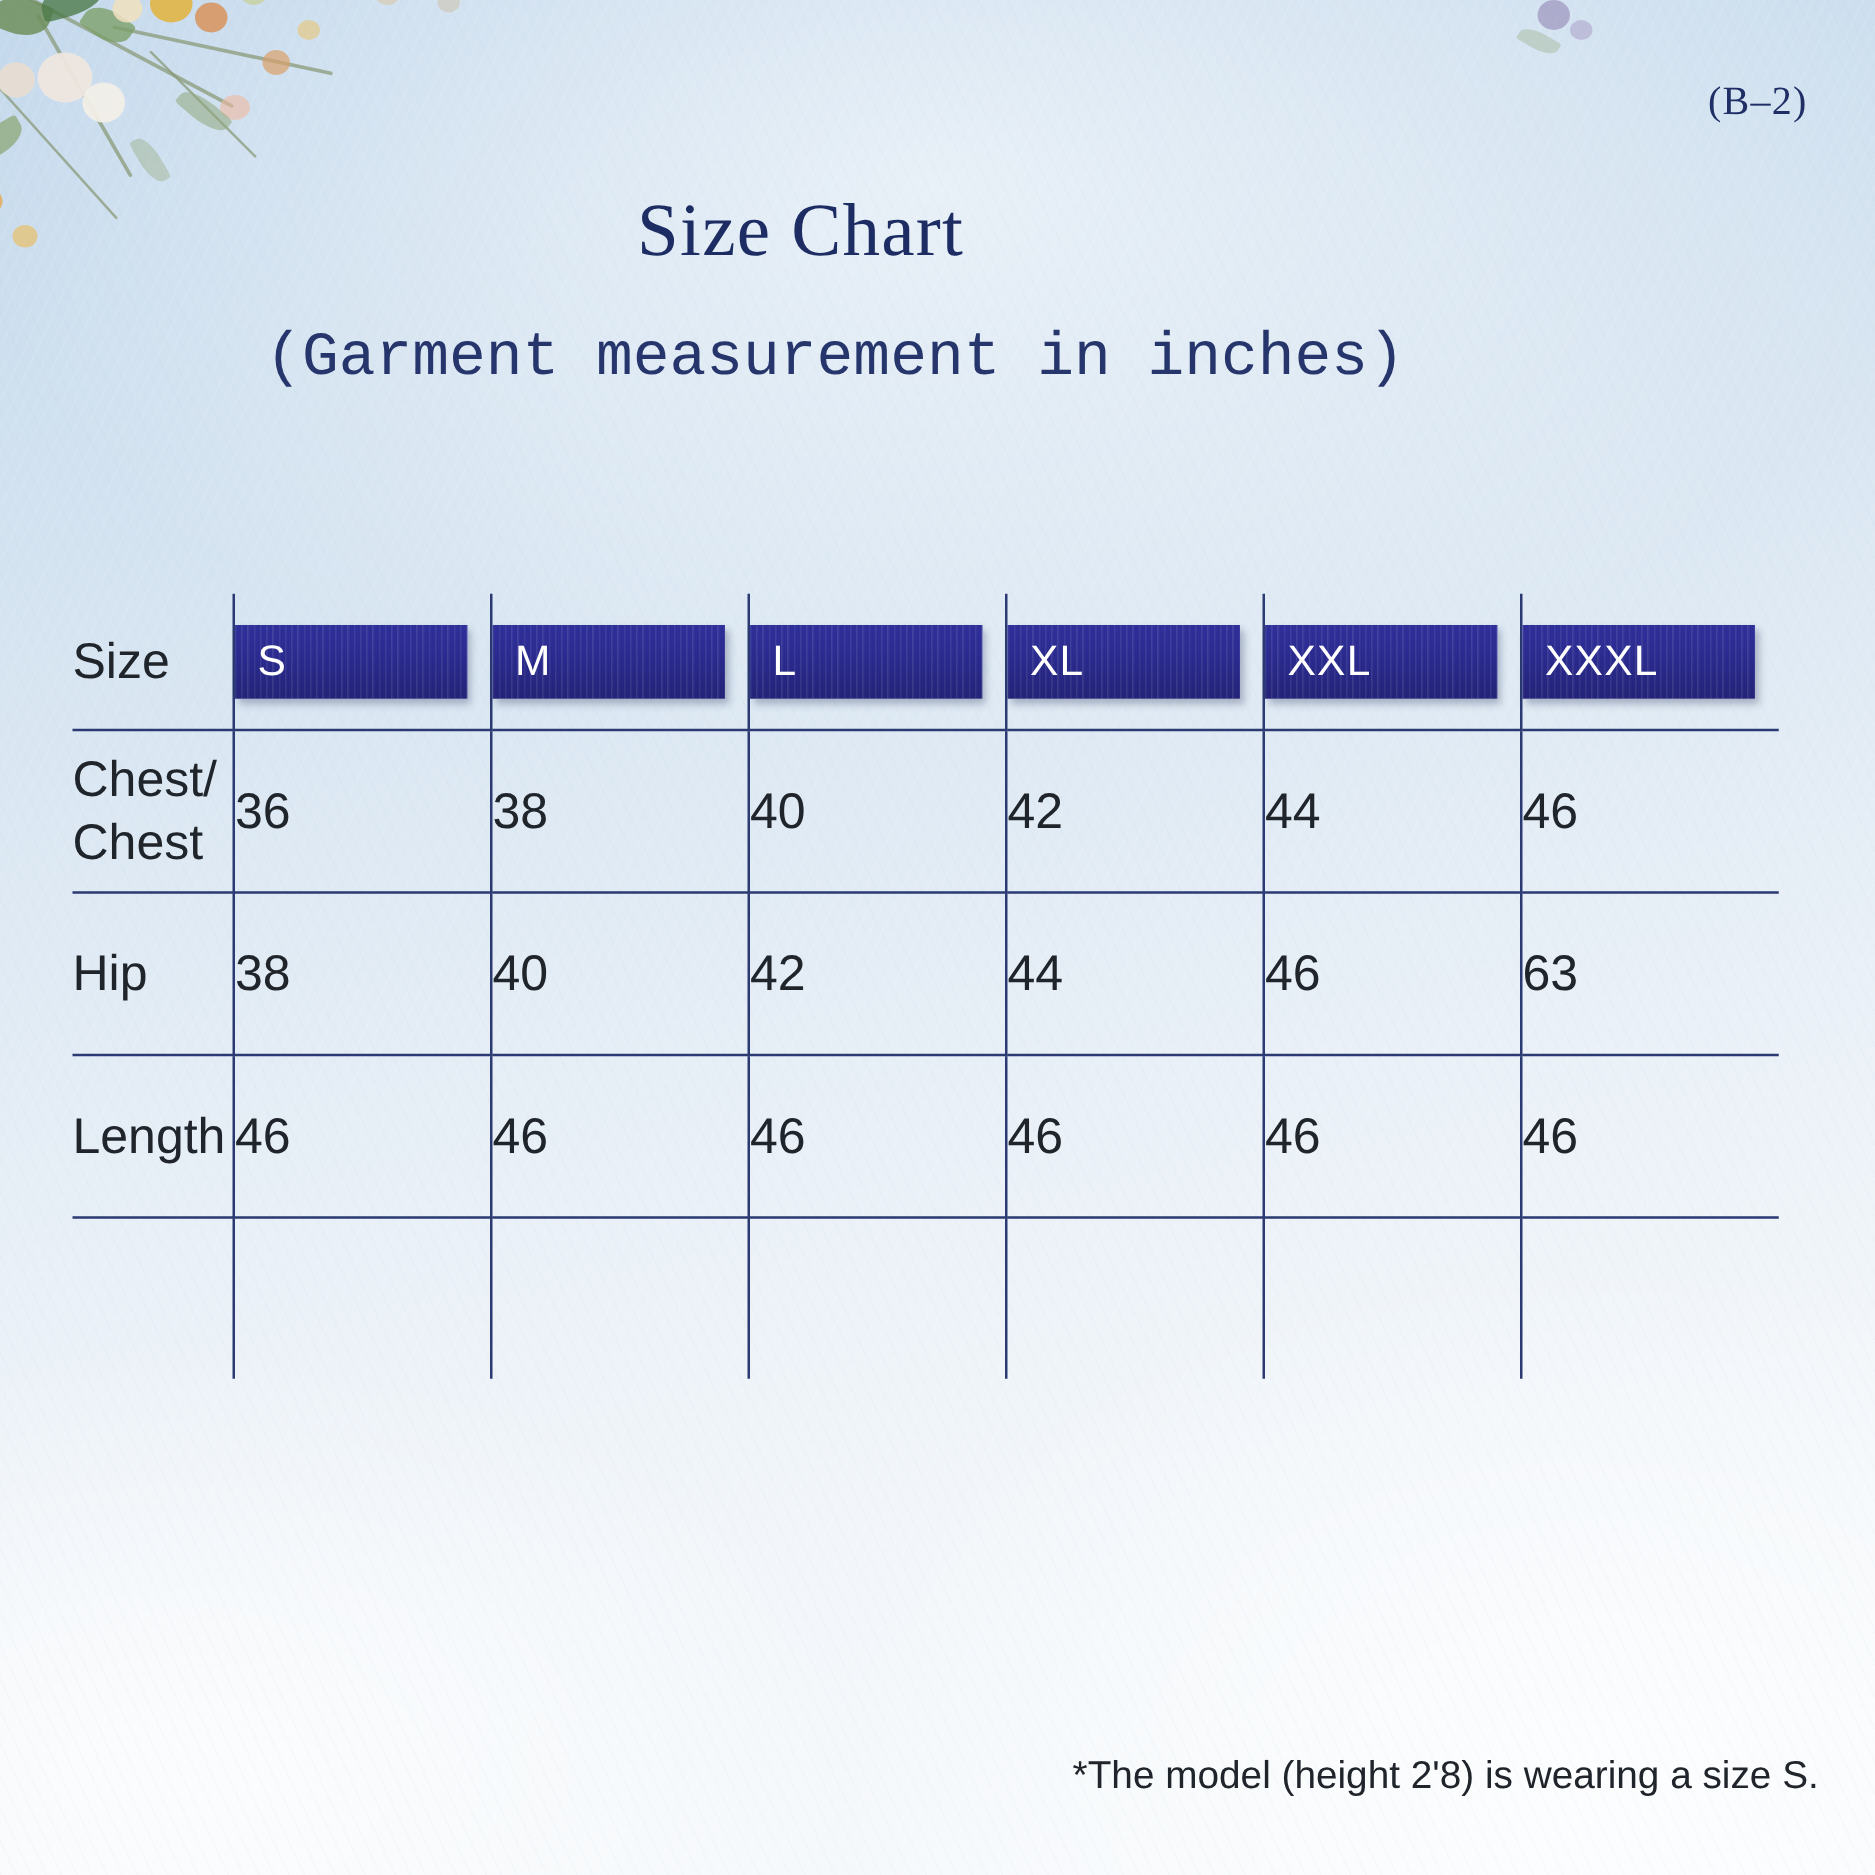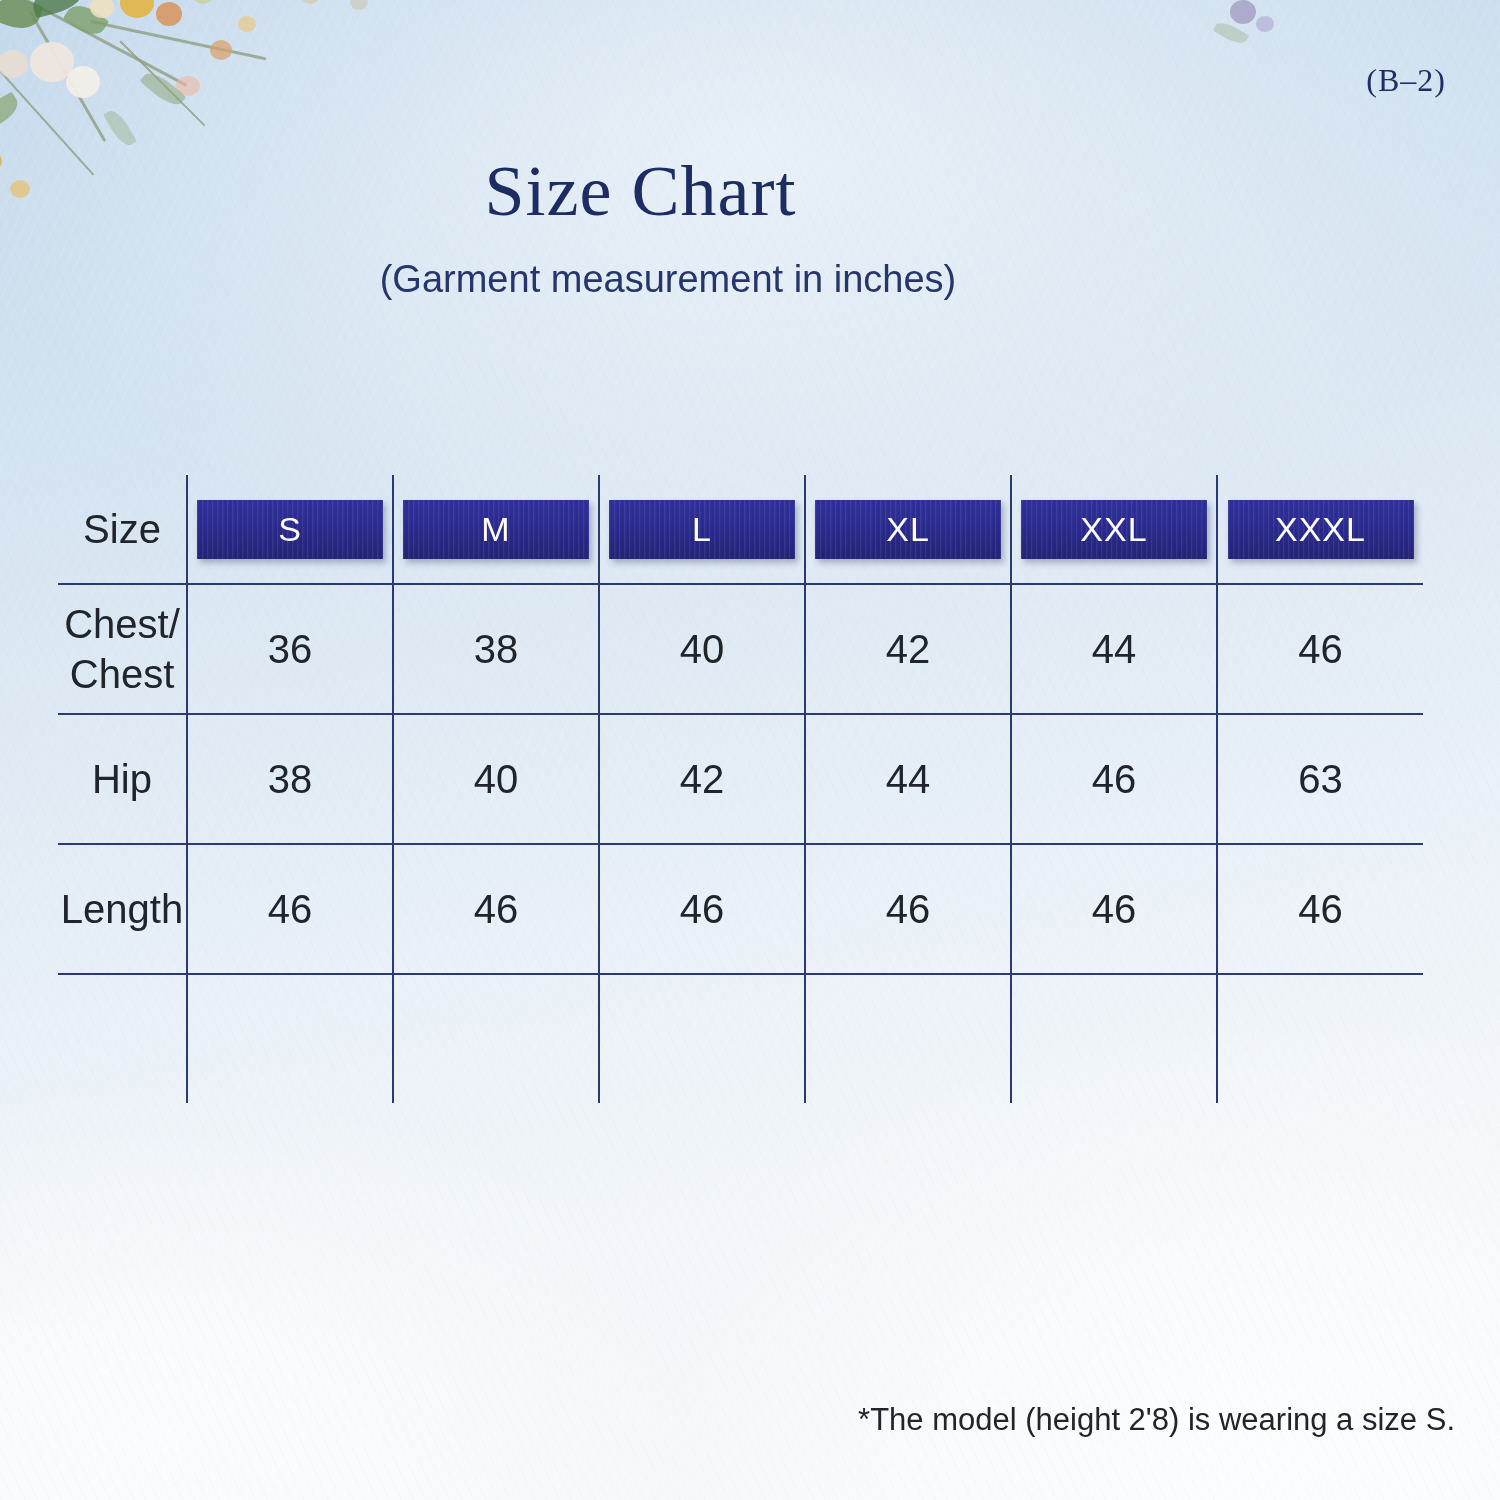"Size Chart" .title { font-size: 72px -> 60px }
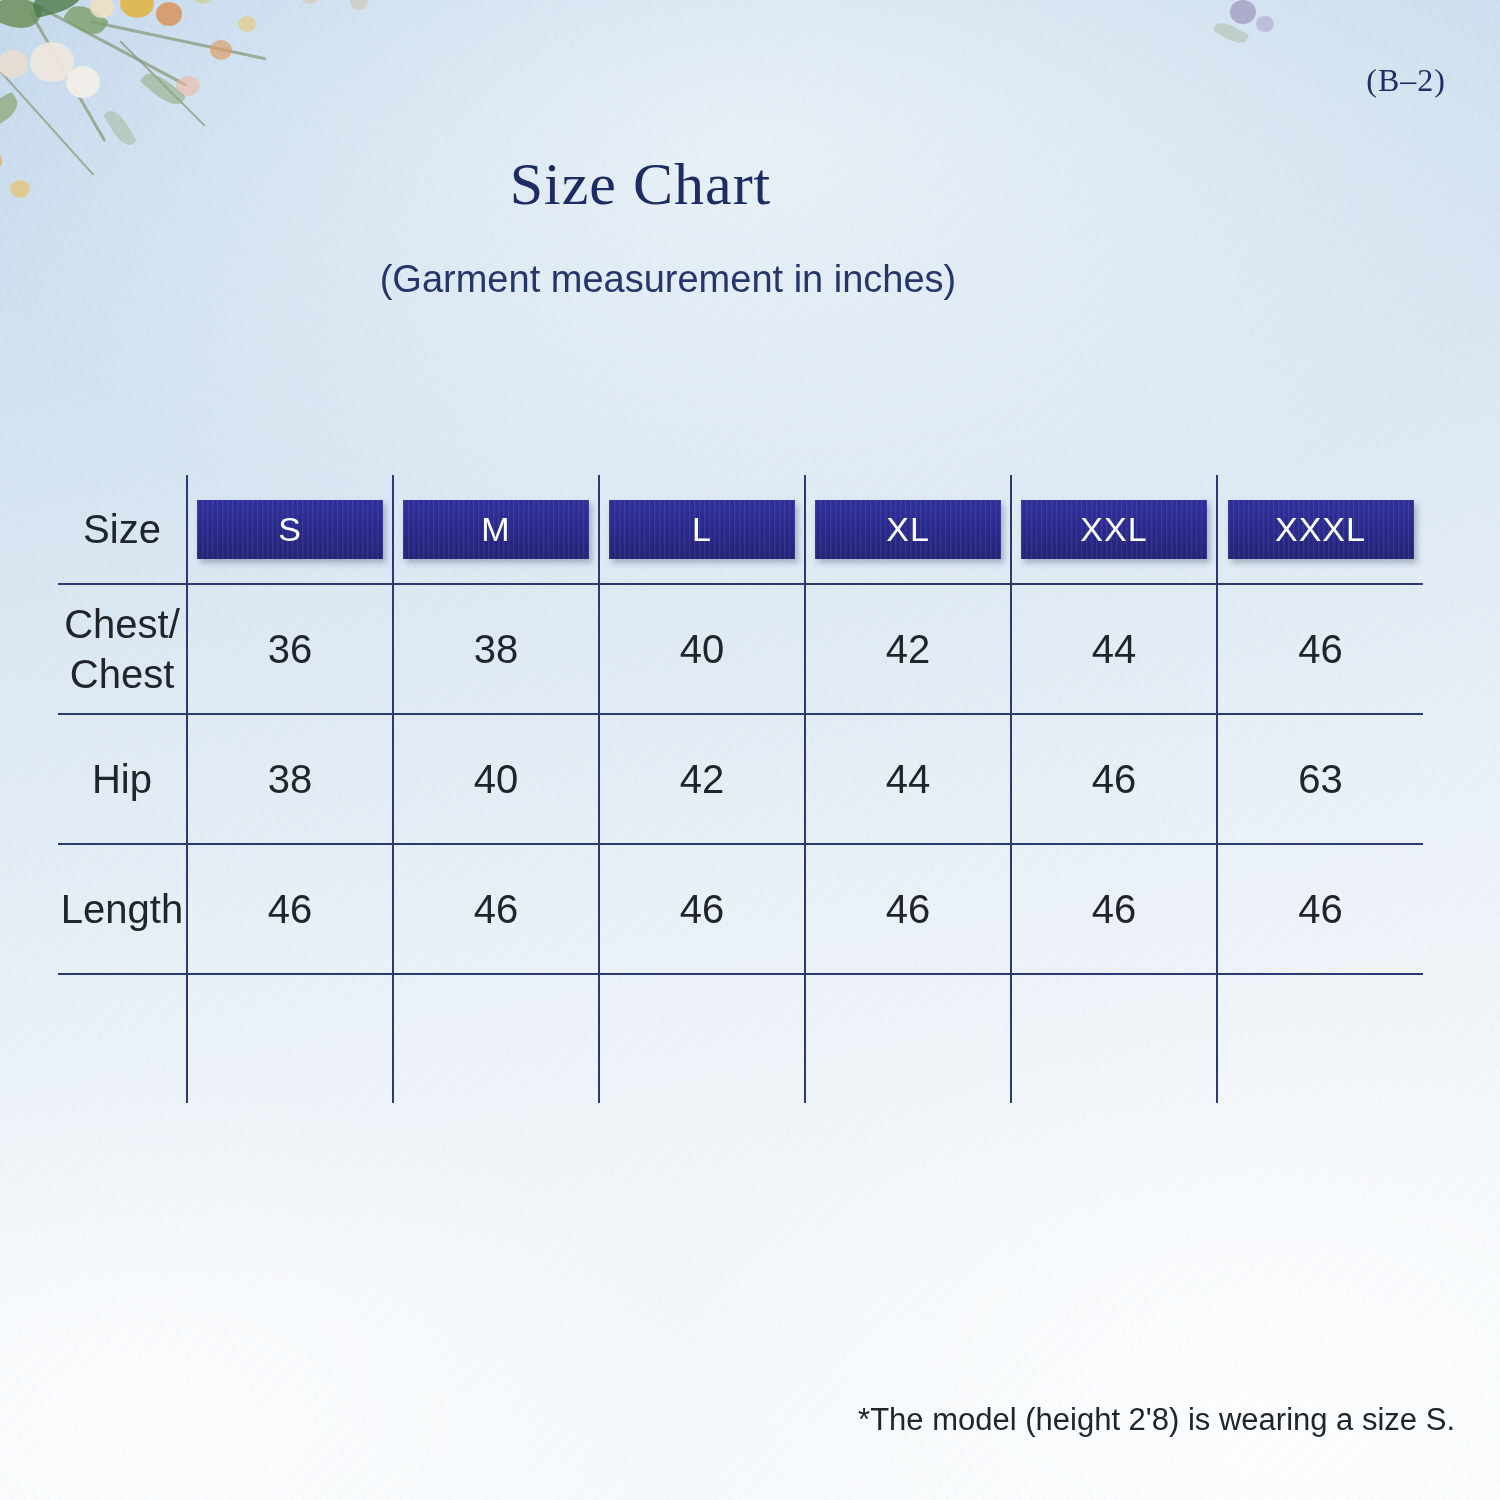"(Garment measurement in inches)" .subtitle { font-family: Liberation Sans, sans-serif -> Liberation Mono, monospace; font-size: 38px -> 49px }
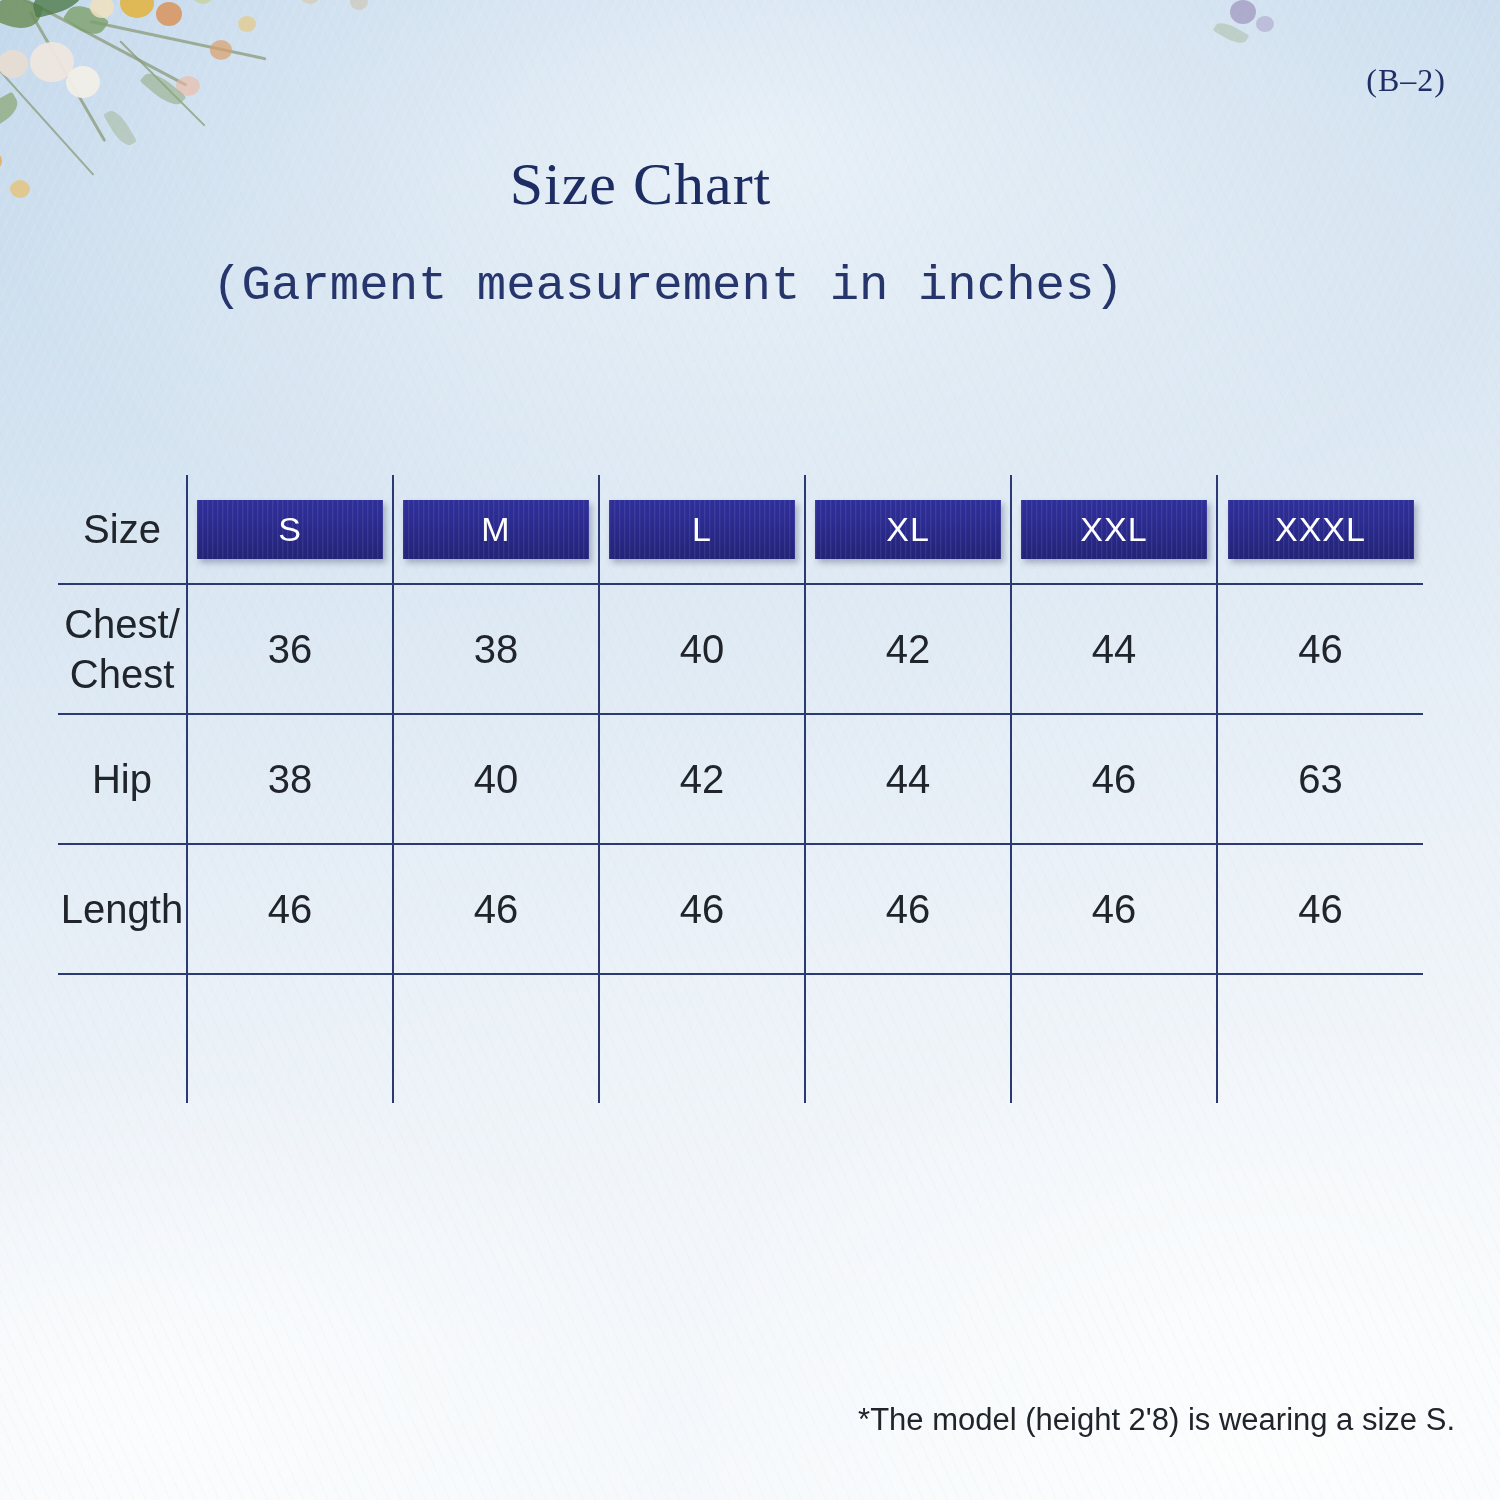"Size" table.size-table td { text-align: center -> none }
